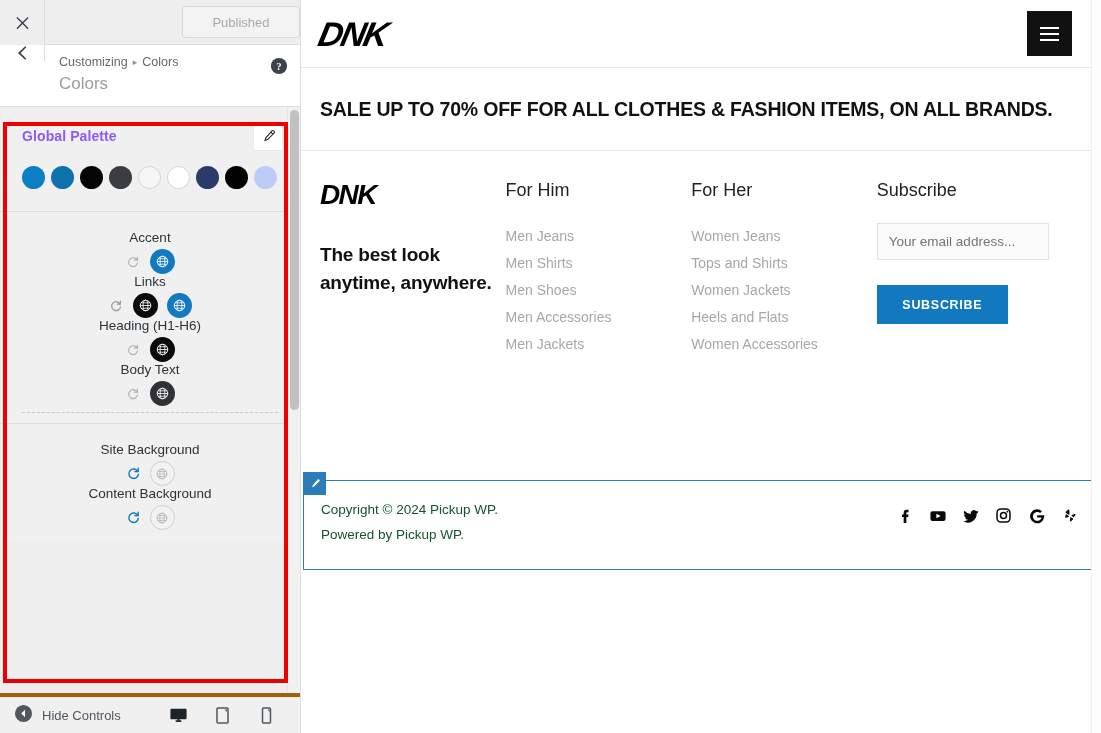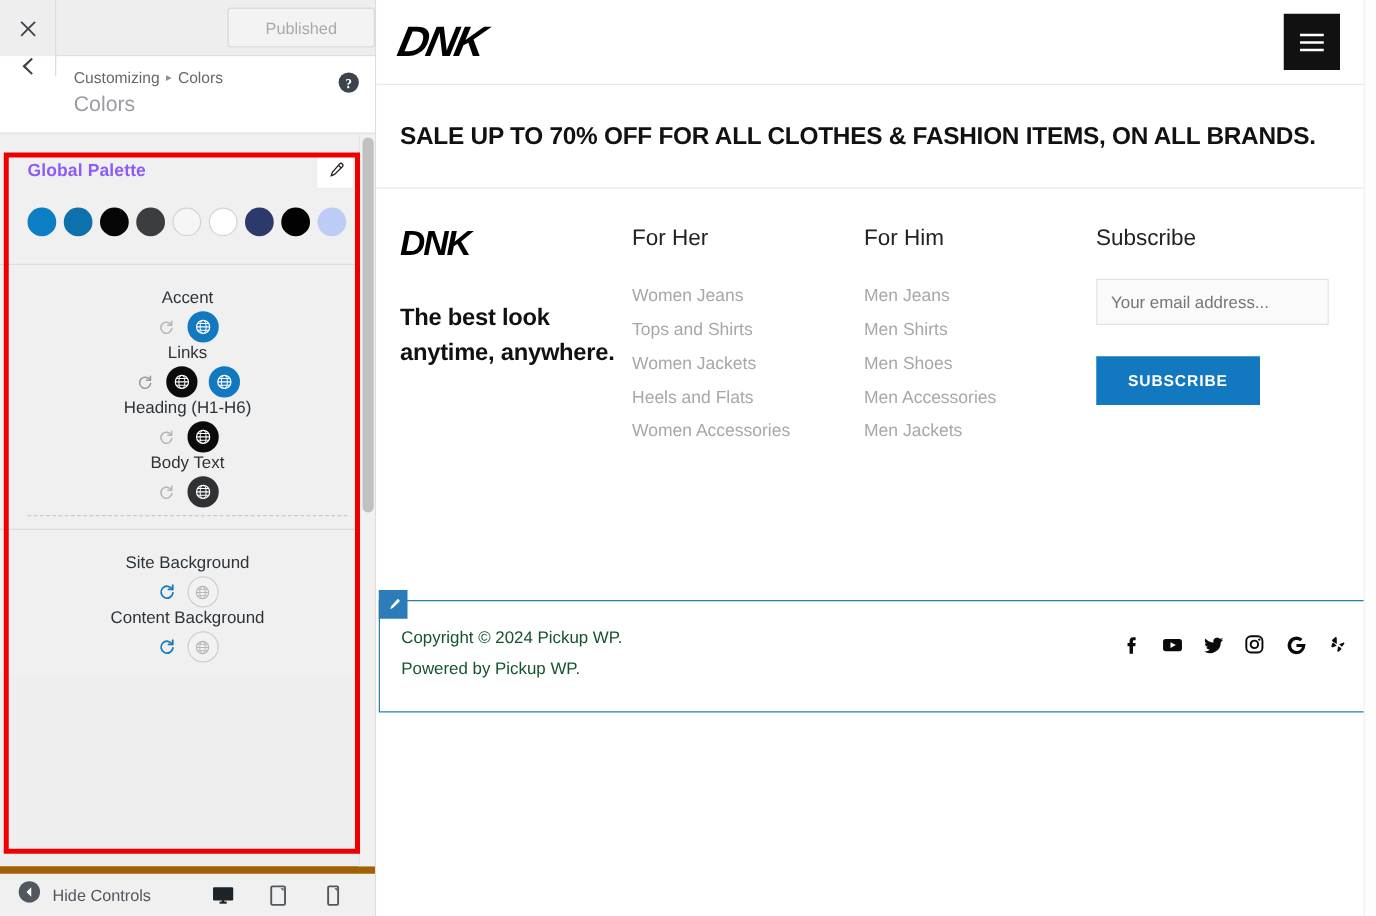"For Her" div.fw-col { order: before "For Him" -> after "For Him" }
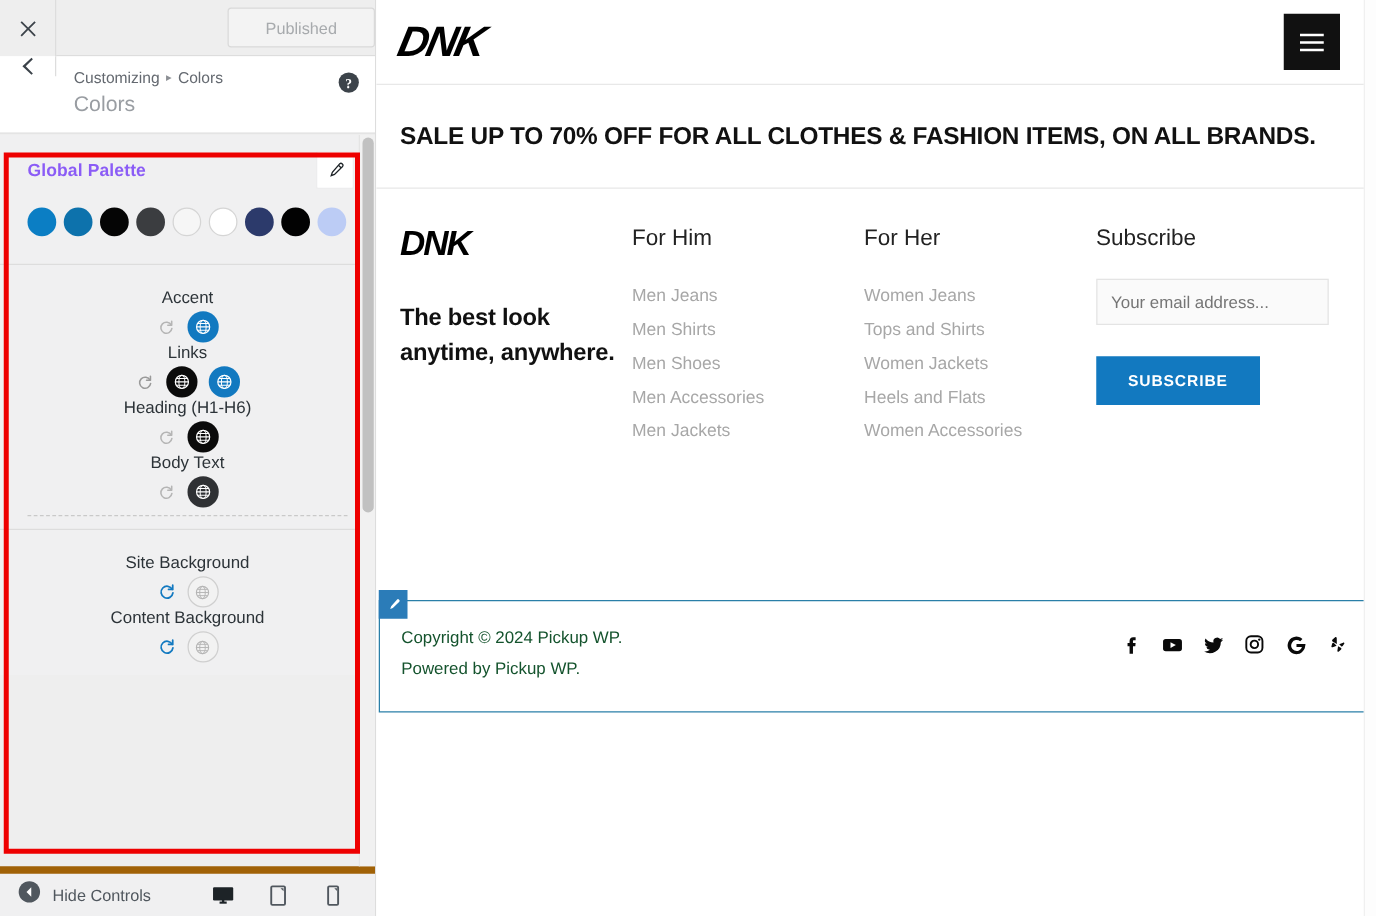"Your email address..." .sub-input { width: 186px -> 172px }
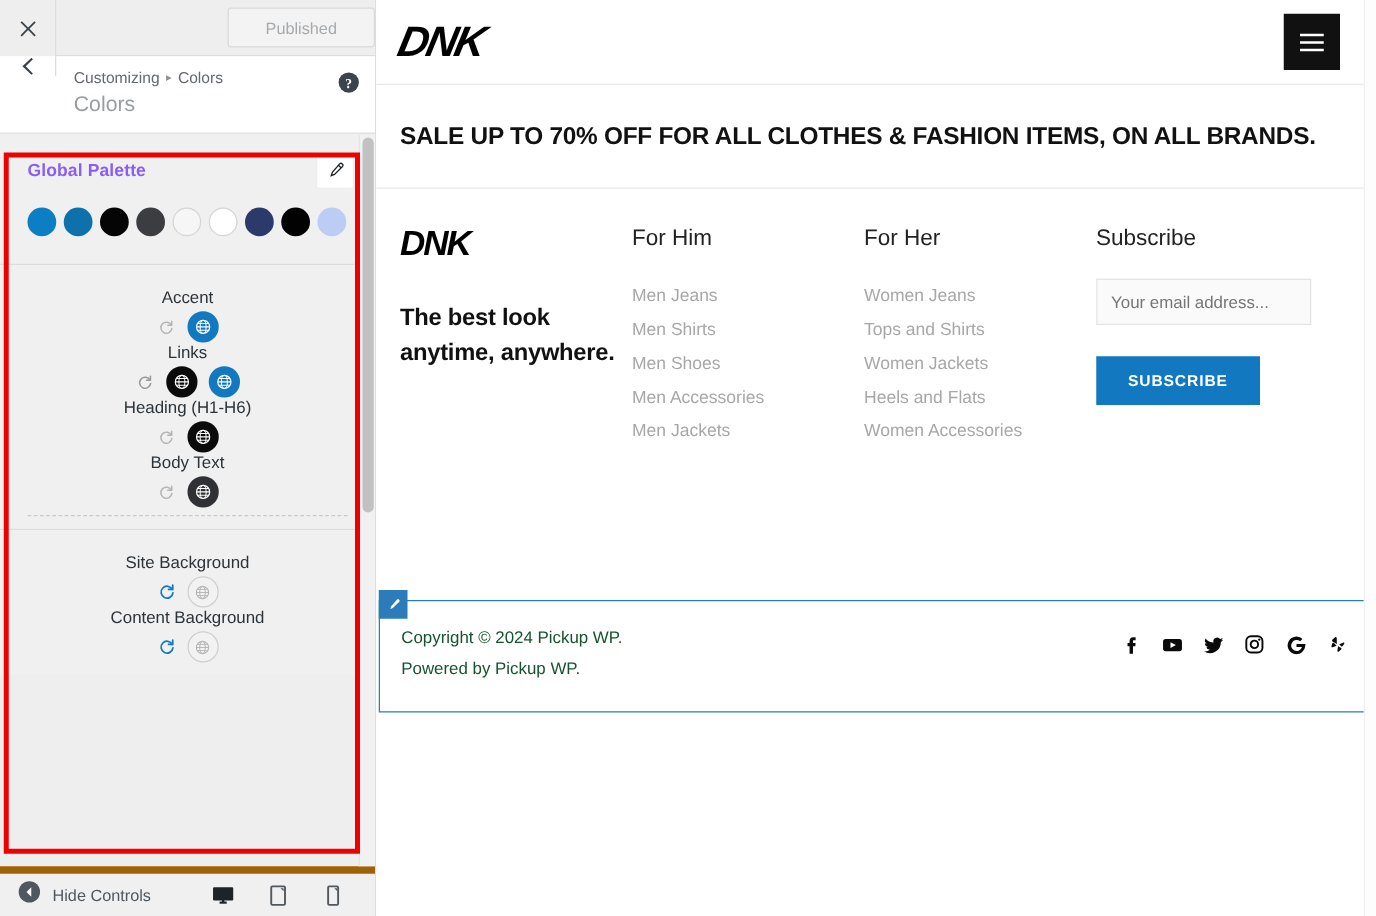"Hide Controls" .cz-bottom { border-top: 6px solid #a16207 -> 4px solid #a16207 }
